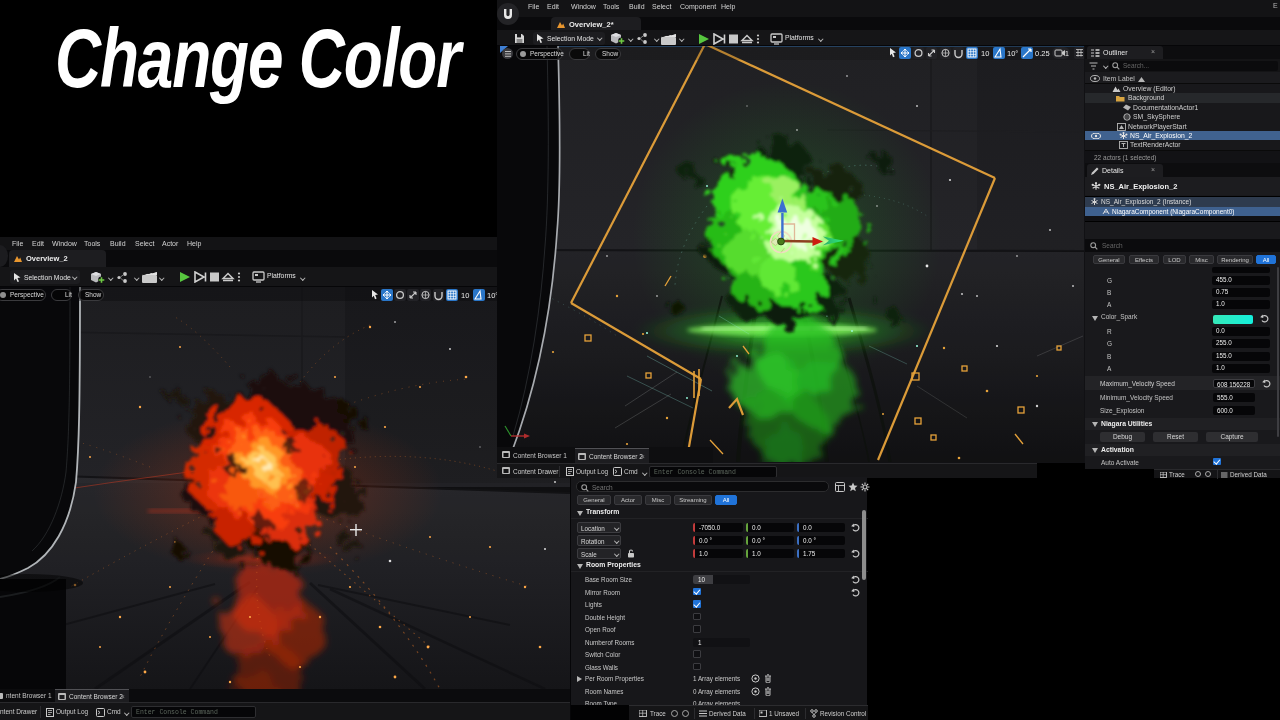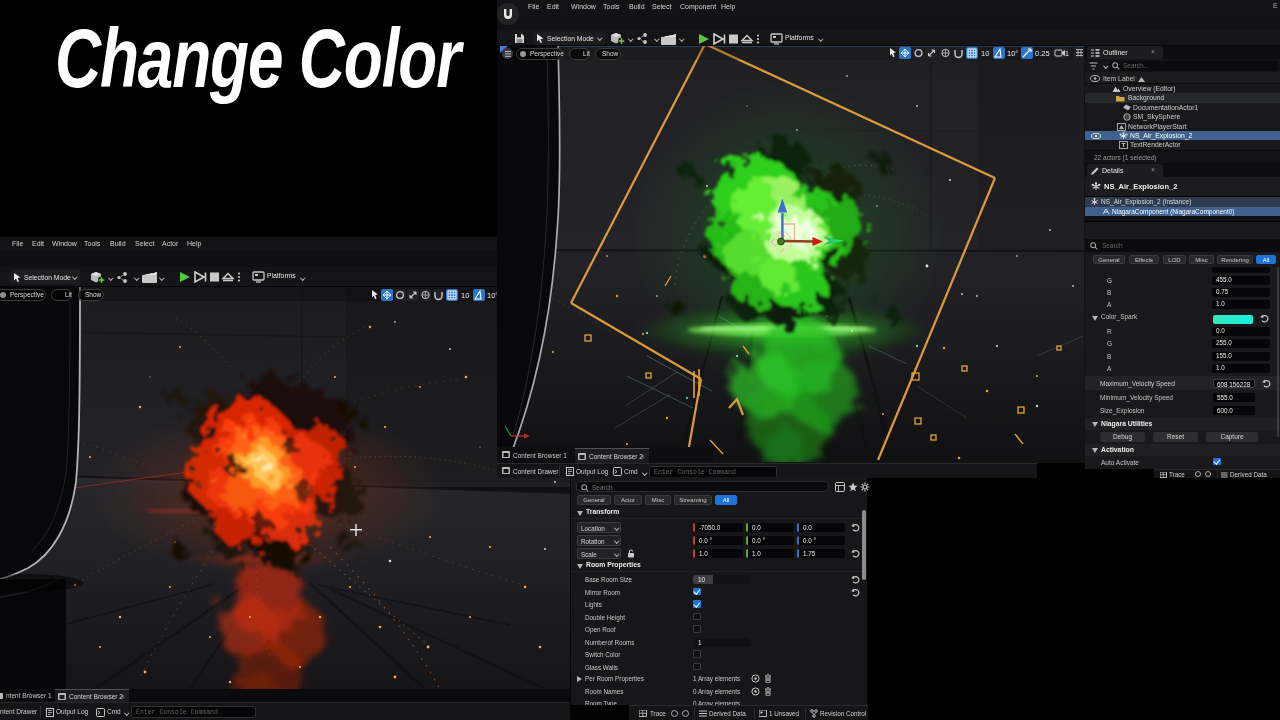"Overview_2*" div.a { html: none -> <div> <div> <svg> <path></path> </svg> <span>Overview_2*</span> </div> </div> }
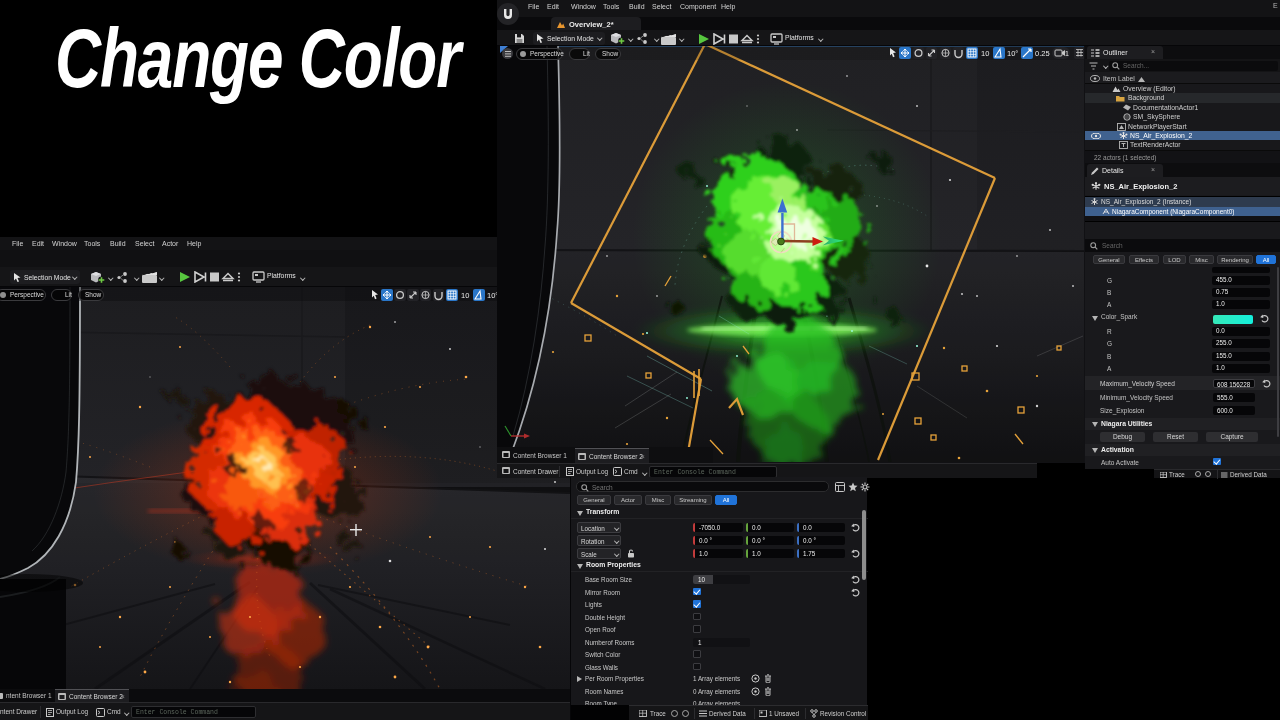"Overview_2" div.a { html: none -> <div> <div></div> <div> <svg> <path></path> </svg> <span>Overview_2</span> </div> </div> }
